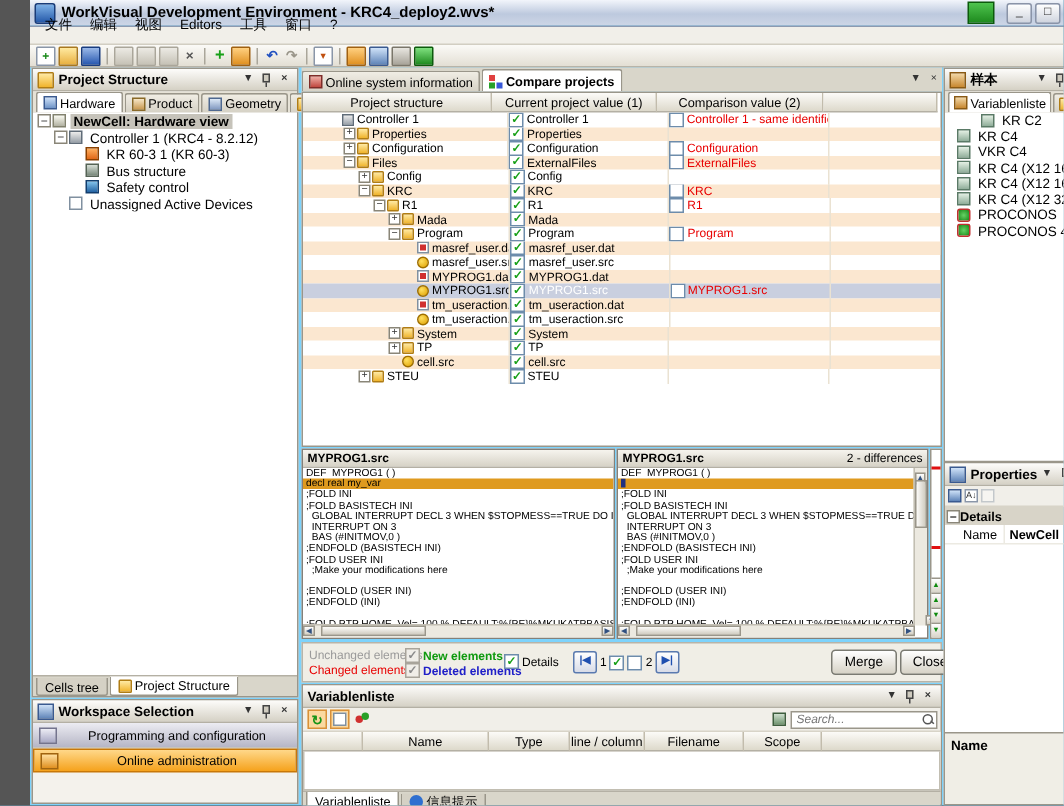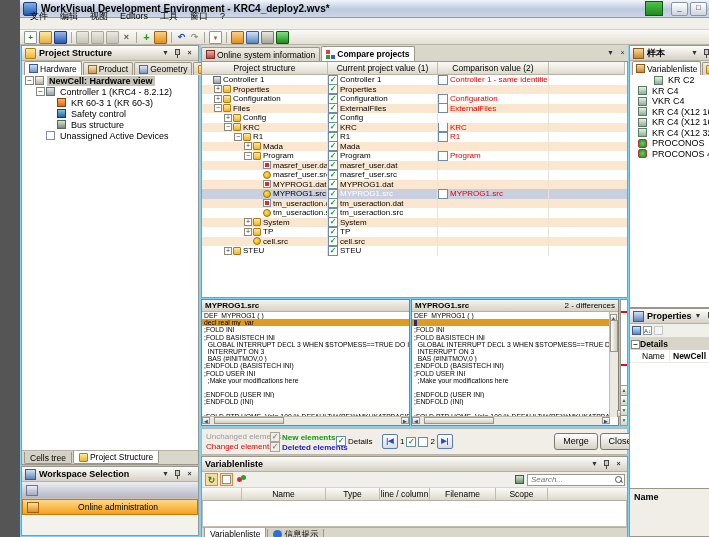"Controller 1" .crow { padding-left: none -> 15px }
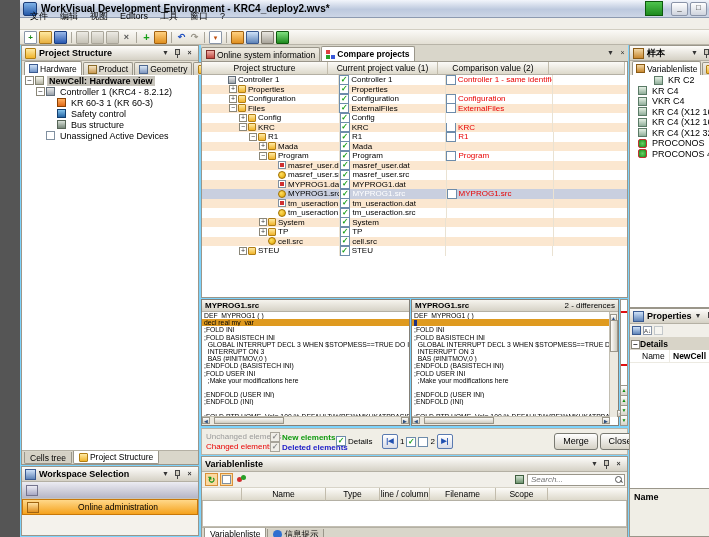"Safety control" div.trow { order: before "Bus structure" -> after "Bus structure" }
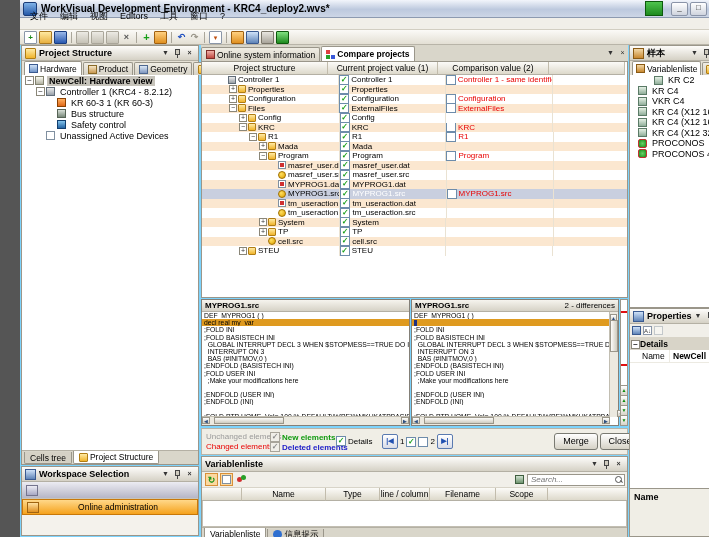"Programming and configuration" span.wlbl { html: none -> <span>Programming and configuration</span> }
